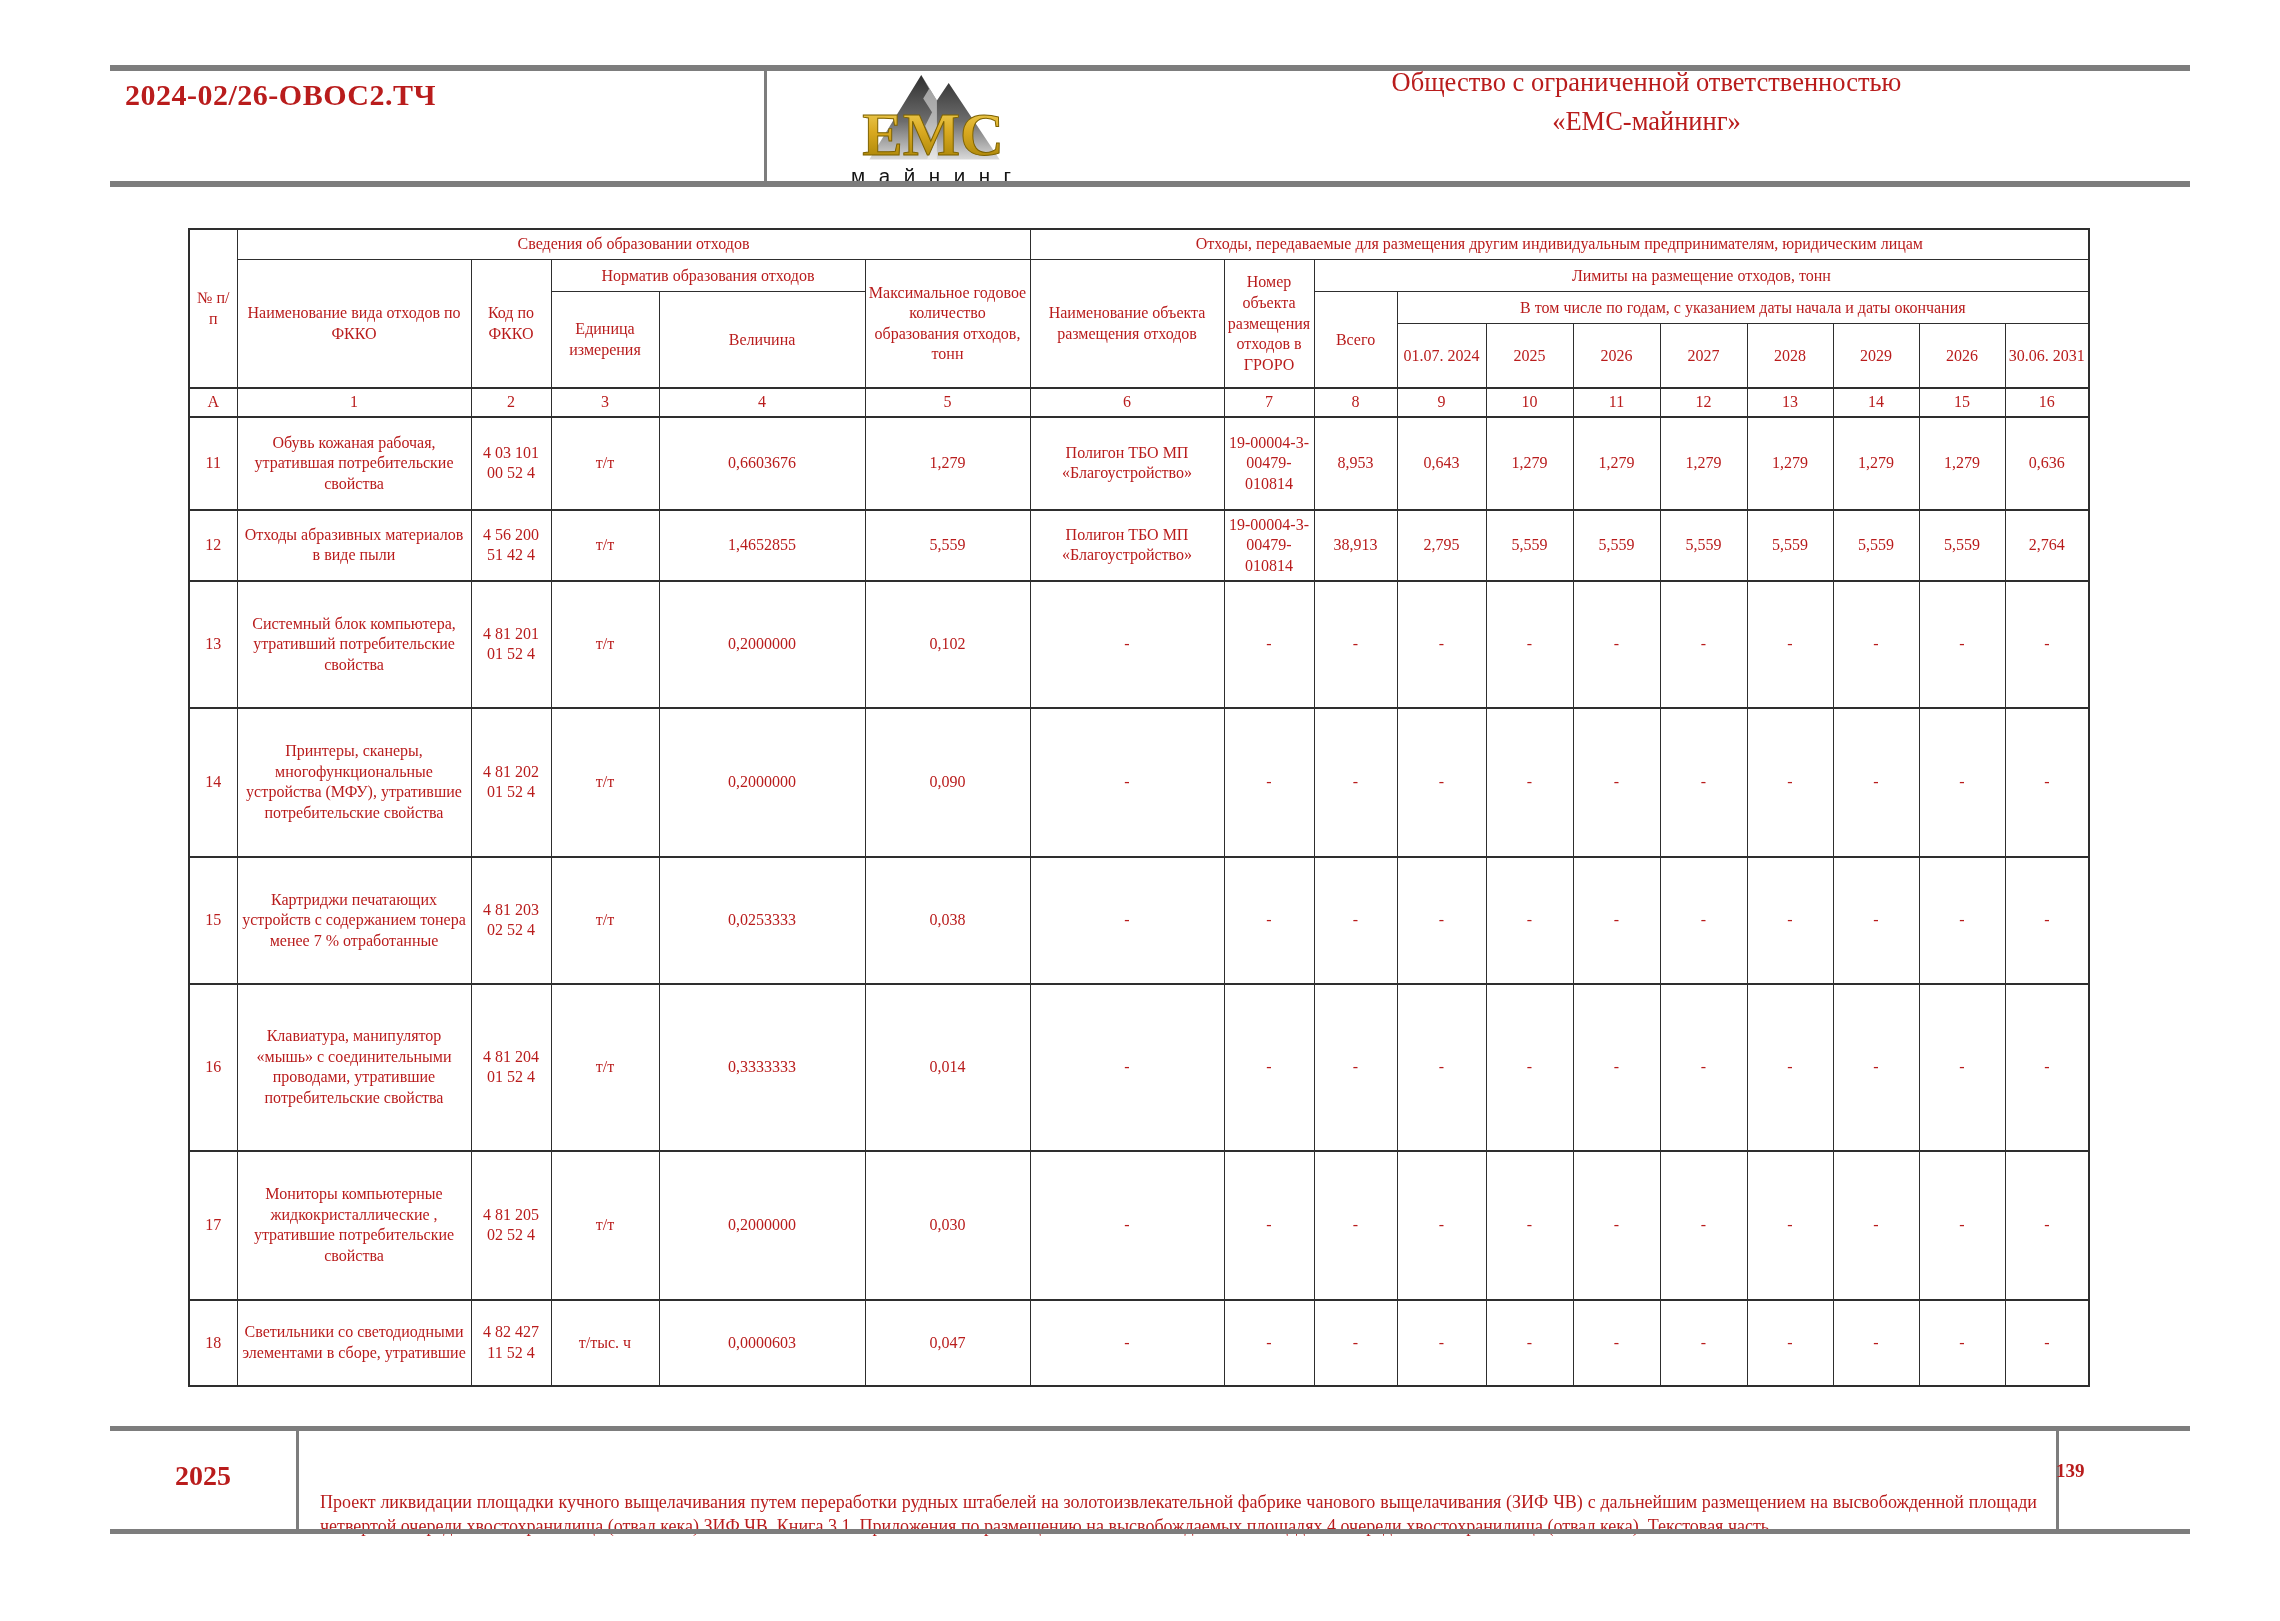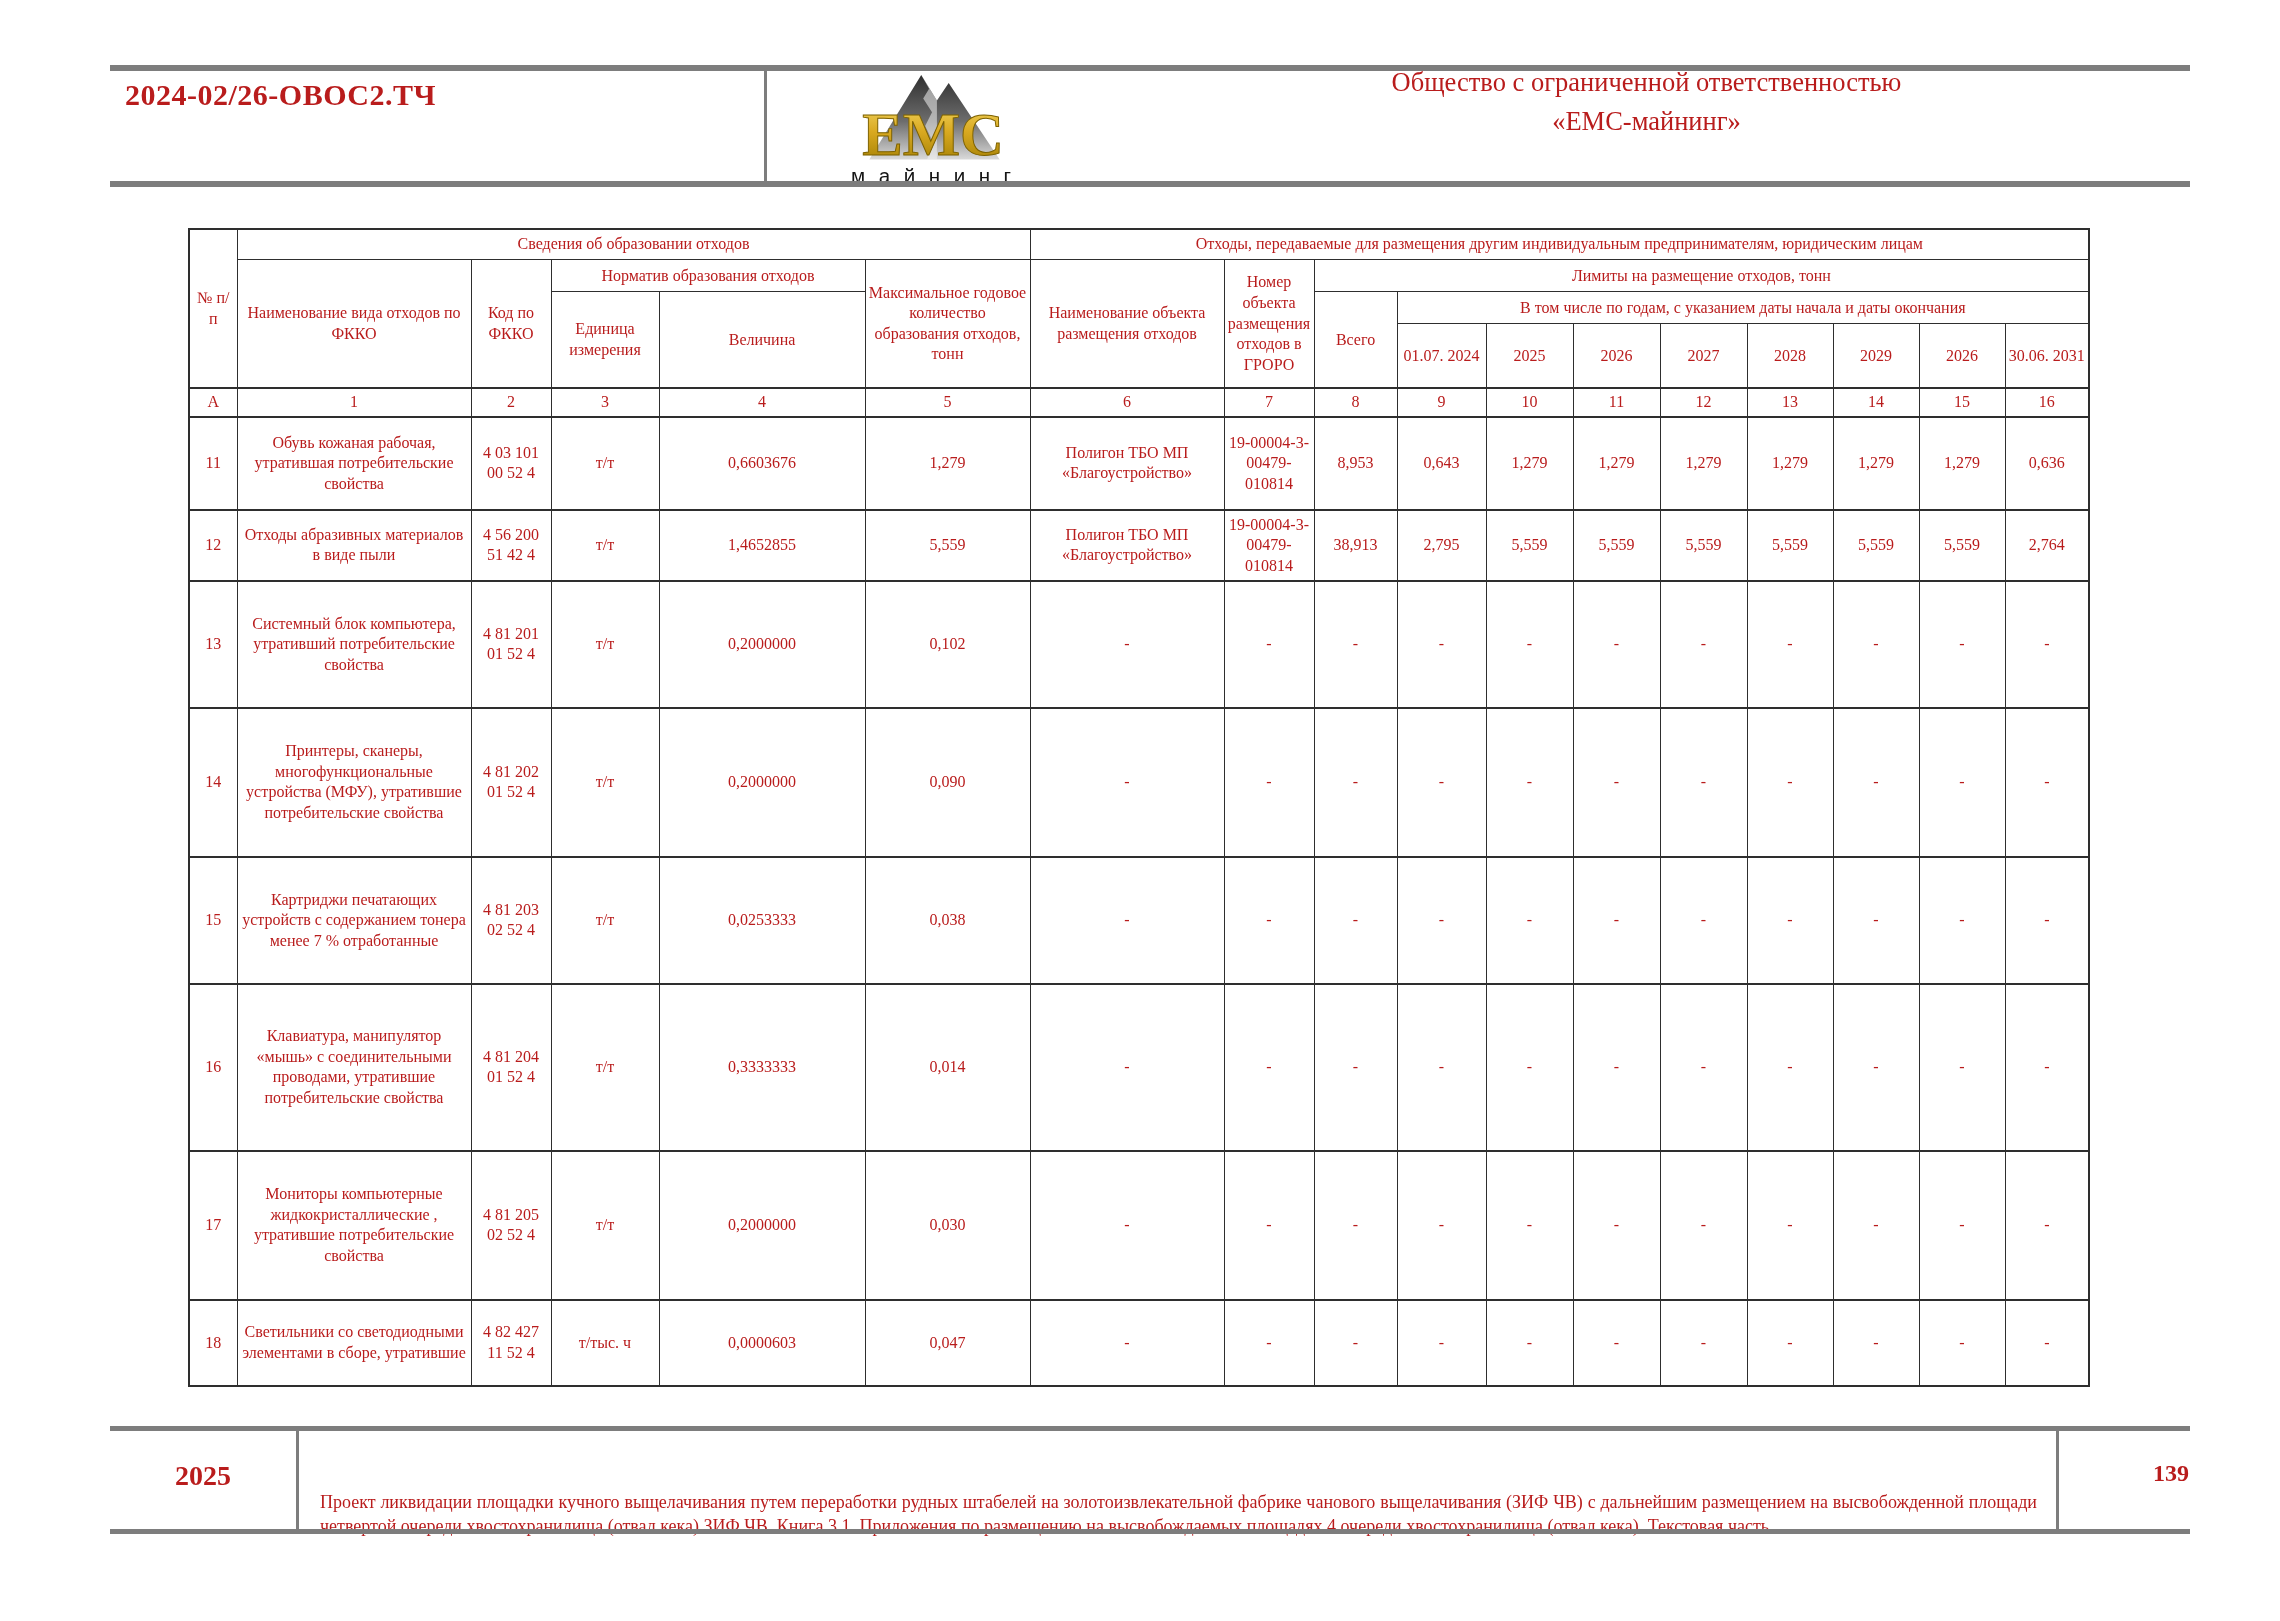"139" .f-page { font-size: 24px -> 19px; text-align: right -> left }
